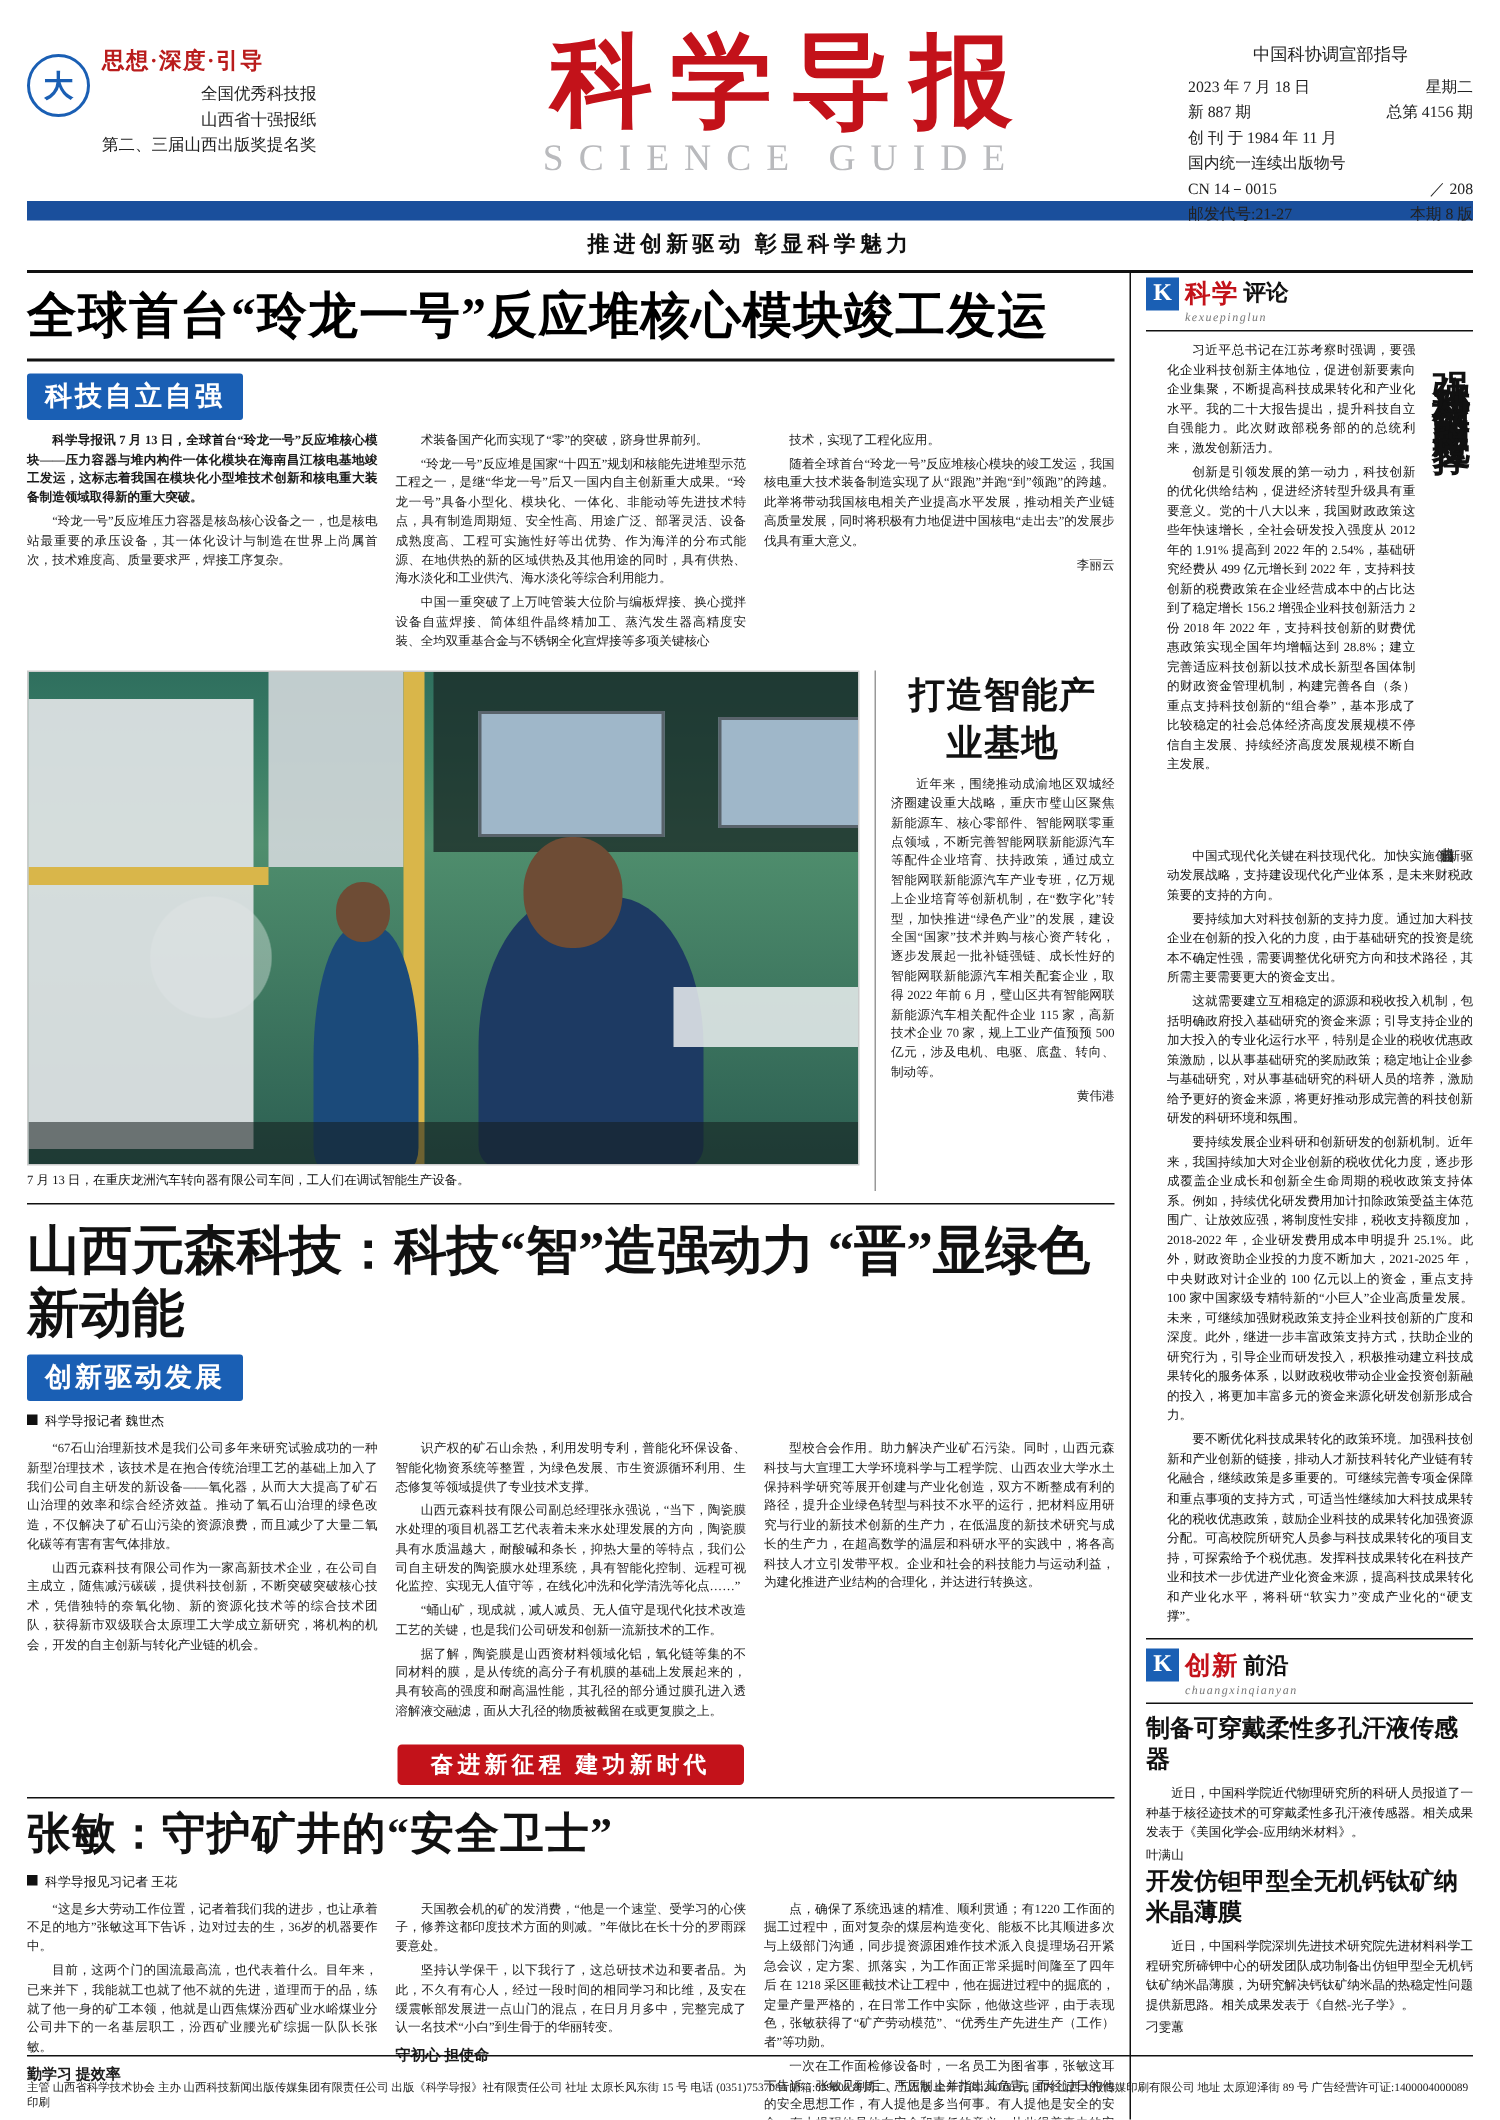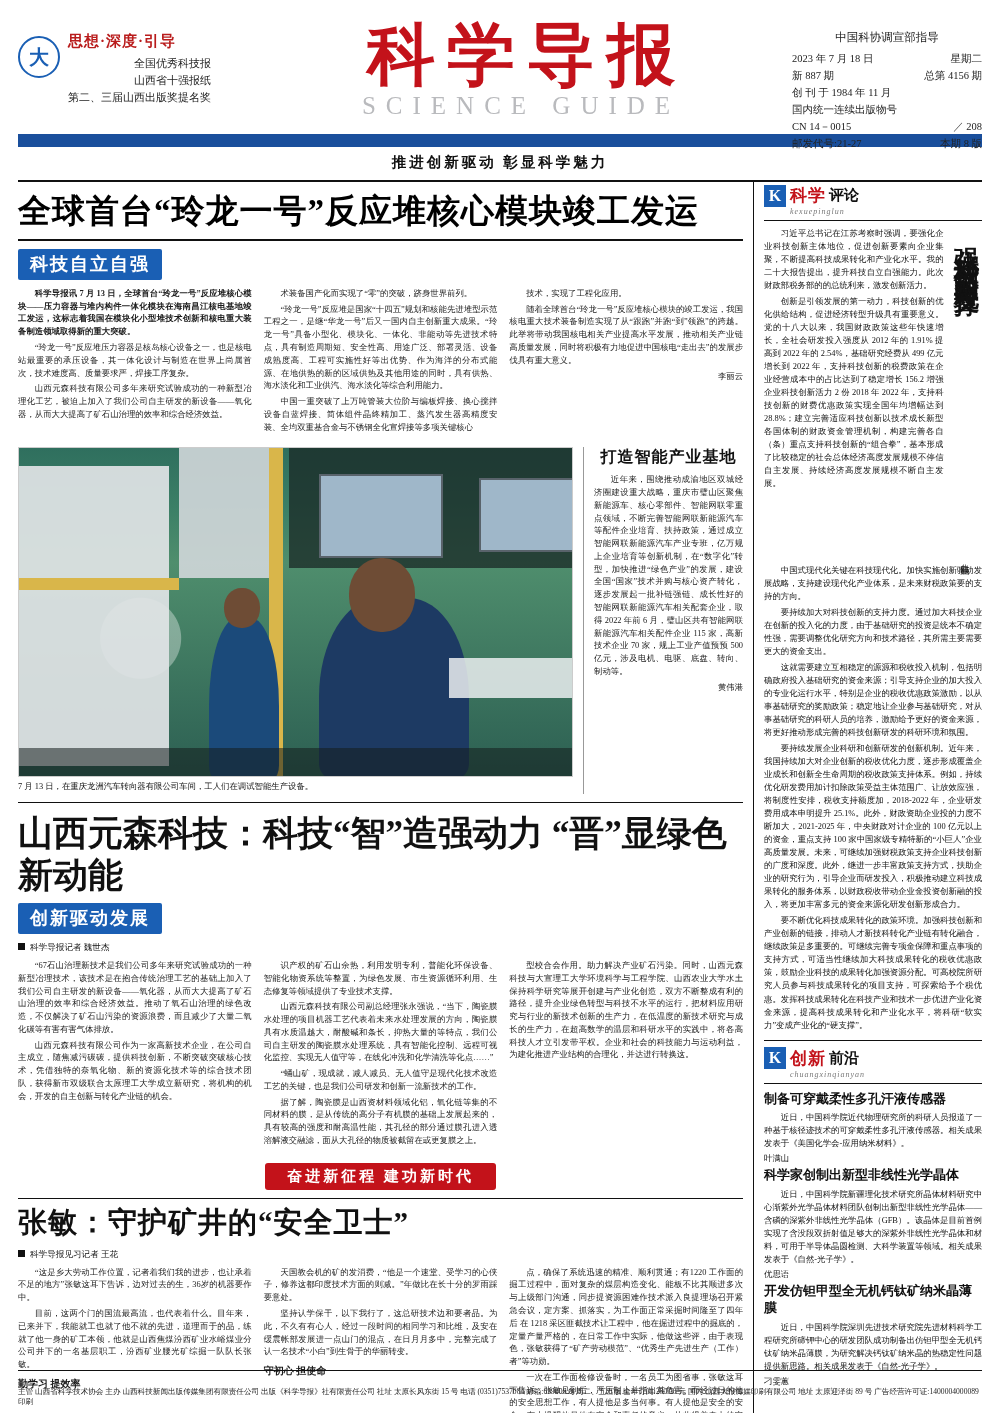"习近平总书记在江苏考察时强调，要强化企业科技创新主体地位，促进创新要素向企业集聚" .rc-body { margin-left: none -> 14px }
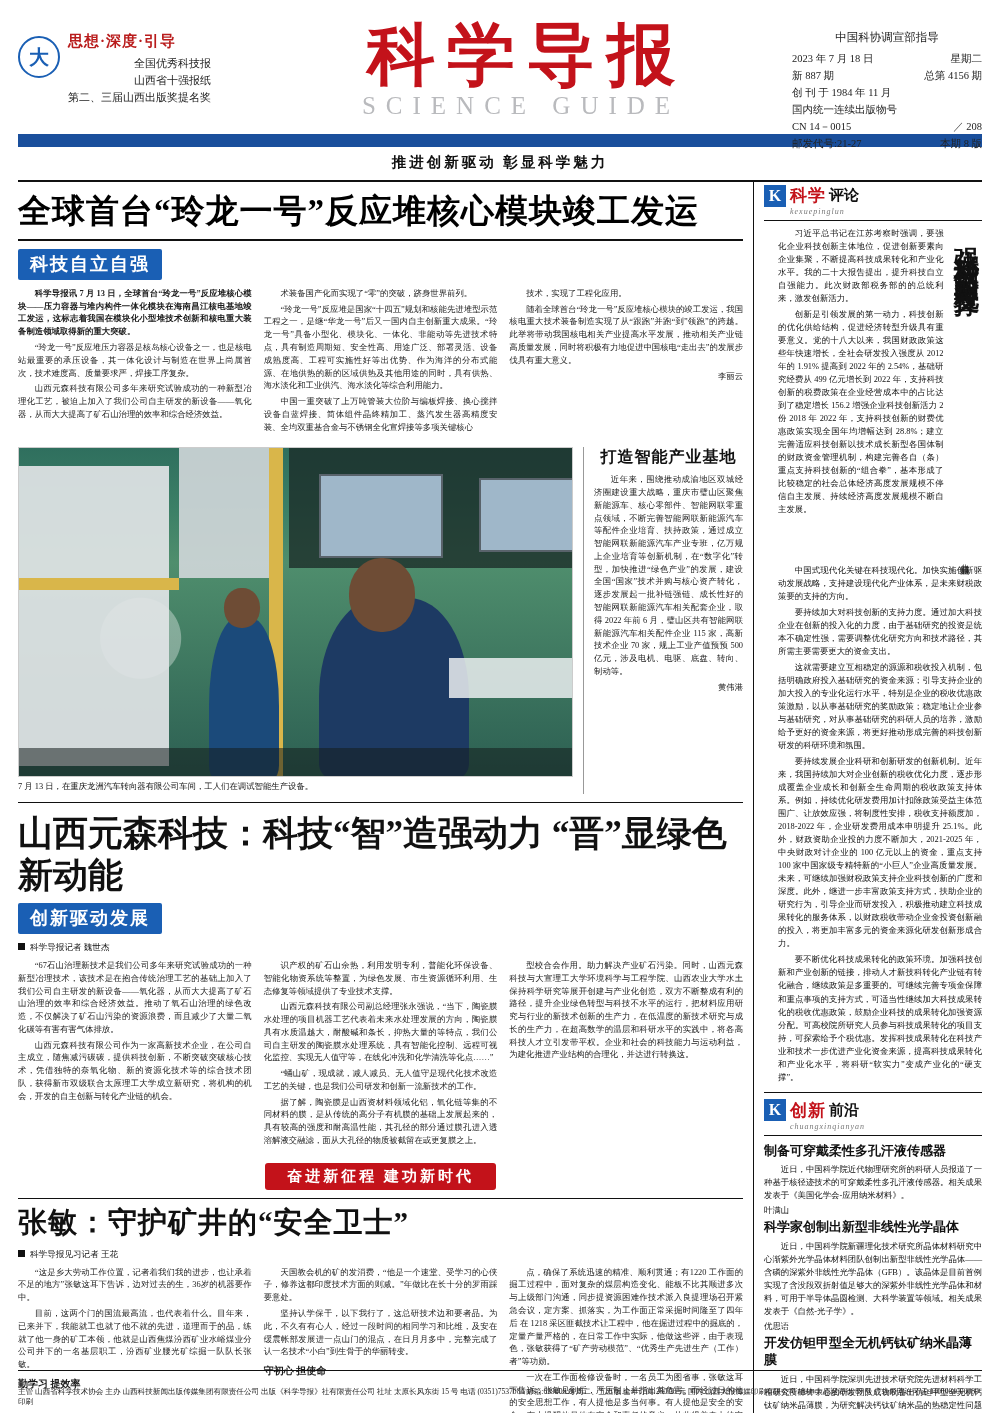"山西元森科技有限公司多年来研究试验成功的一种新型冶理化工艺，被迫上加入了我们公司" p { html: <p>山西元森科技有限公司多年来研究试验成功的一种新型冶理化工艺，被迫上加入了我们公司自主研发的新设备——氧化器，从而大大提高了矿石山治理的效率和综合经济效益。</p> -> none }
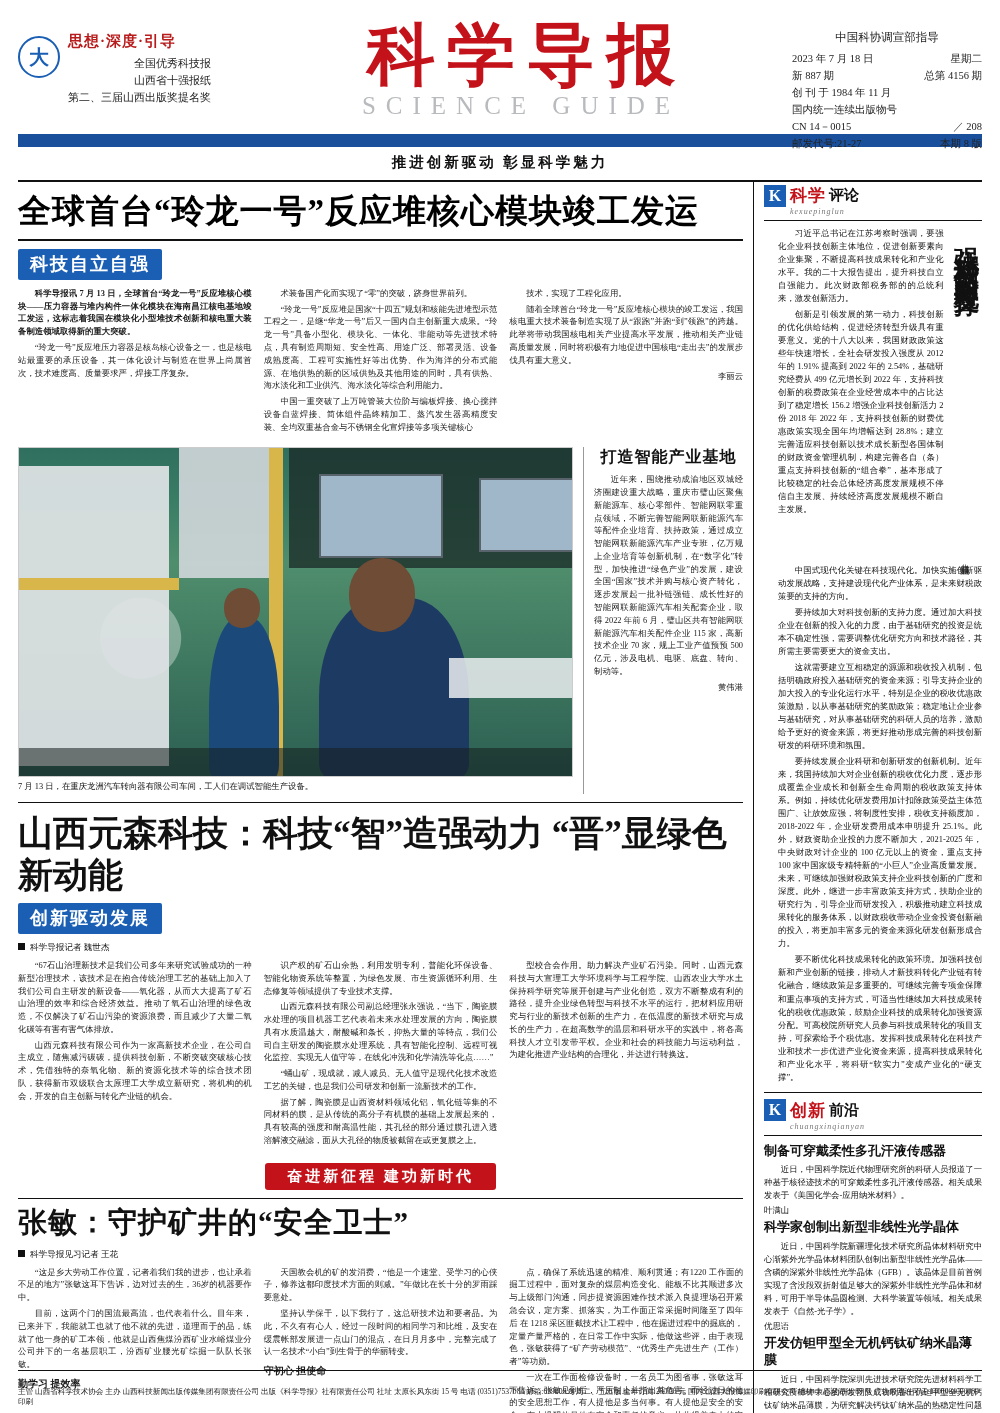"打造智能产业基地" .subhead2 { font-size: 16px -> 24px }
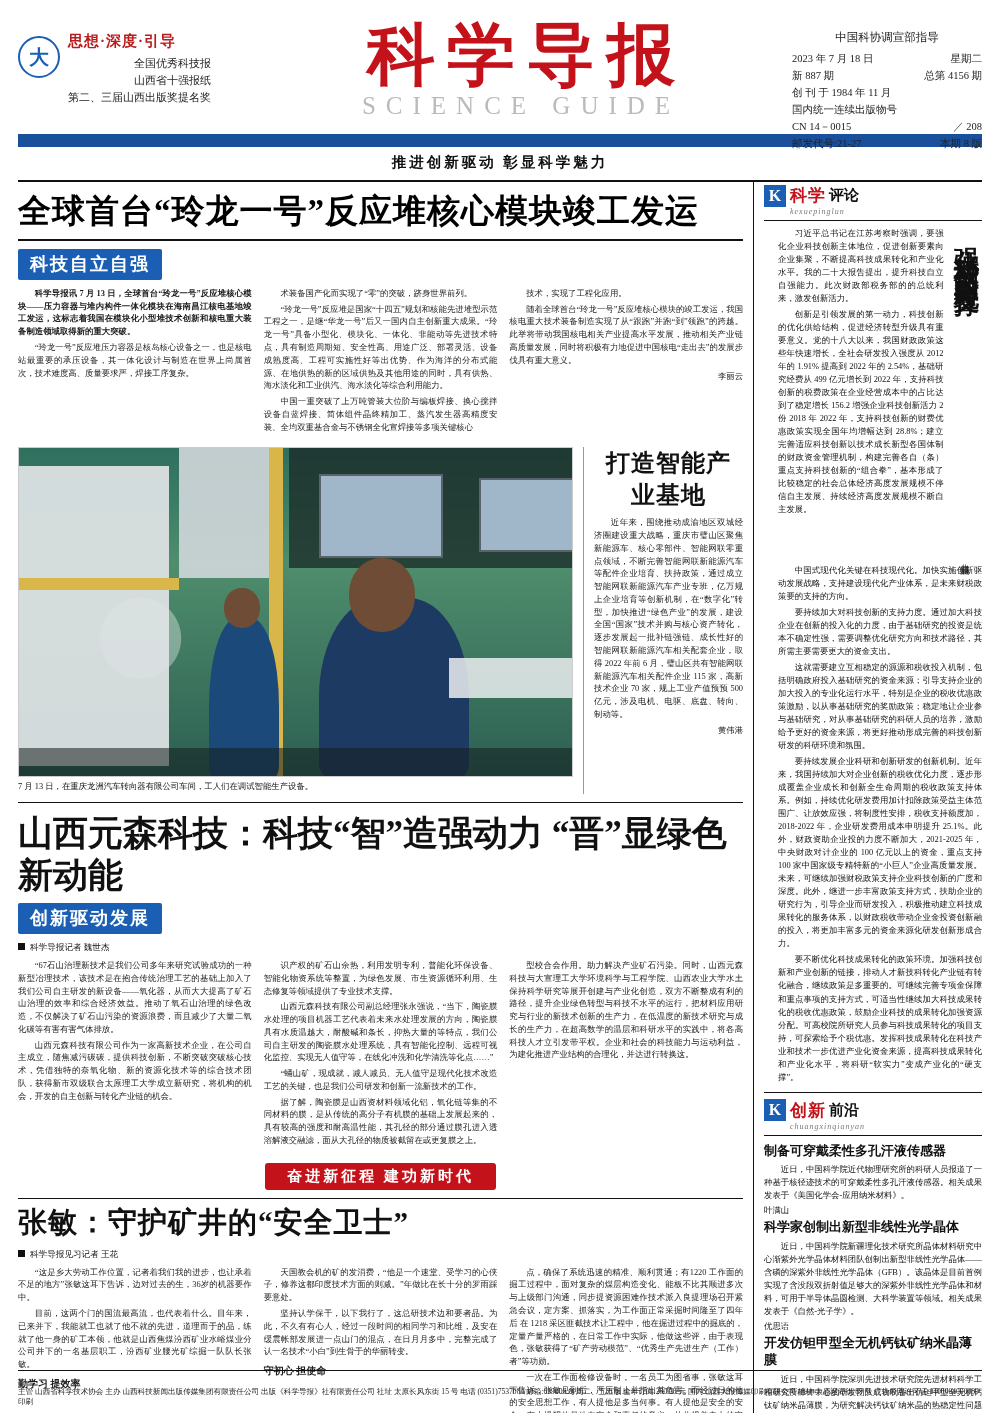"制备可穿戴柔性多孔汗液传感器" .rc-item-title { font-size: 13px -> 16px }
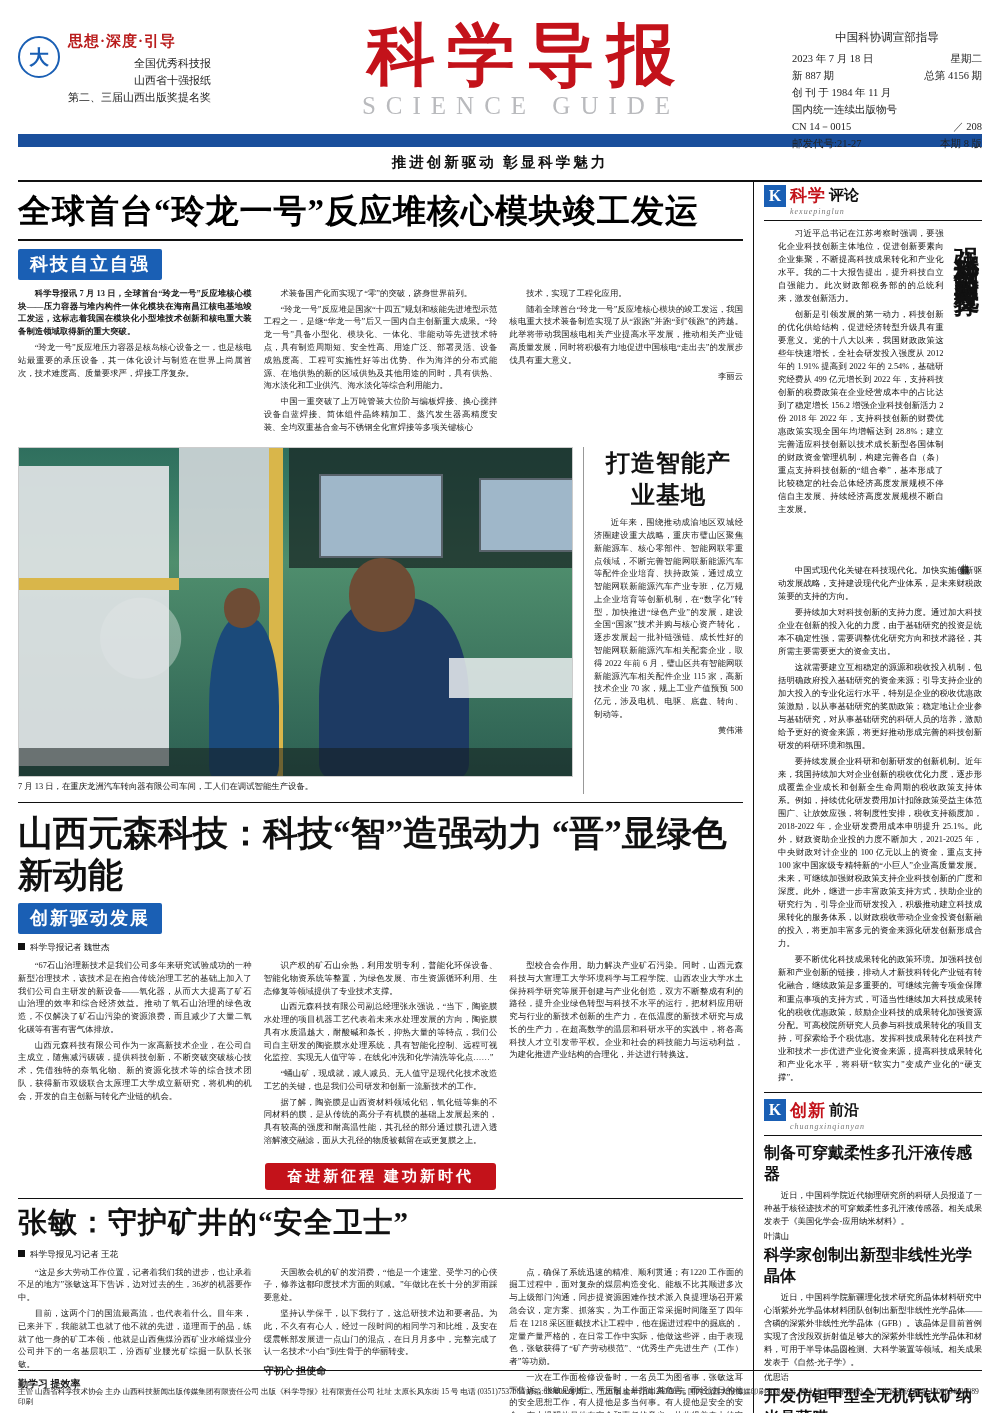"科学家创制出新型非线性光学晶体" div { html: <div> <div>科学家创制出新型非线性光学晶体</div> <div> <p>近日，中国科学院新疆理化技术研究所晶体材料研究中心渐紫外光学晶体材料团队创制出新型非线性光学晶体——含磷的深紫外非线性光学晶体（GFB）。该晶体是目前首例实现了含没段双折射值足够大的深紫外非线性光学晶体和材料，可用于半导体晶圆检测、大科学装置等领域。相关成果发表于《自然-光子学》。</p> </div> <div>优思语</div> </div> -> none }
